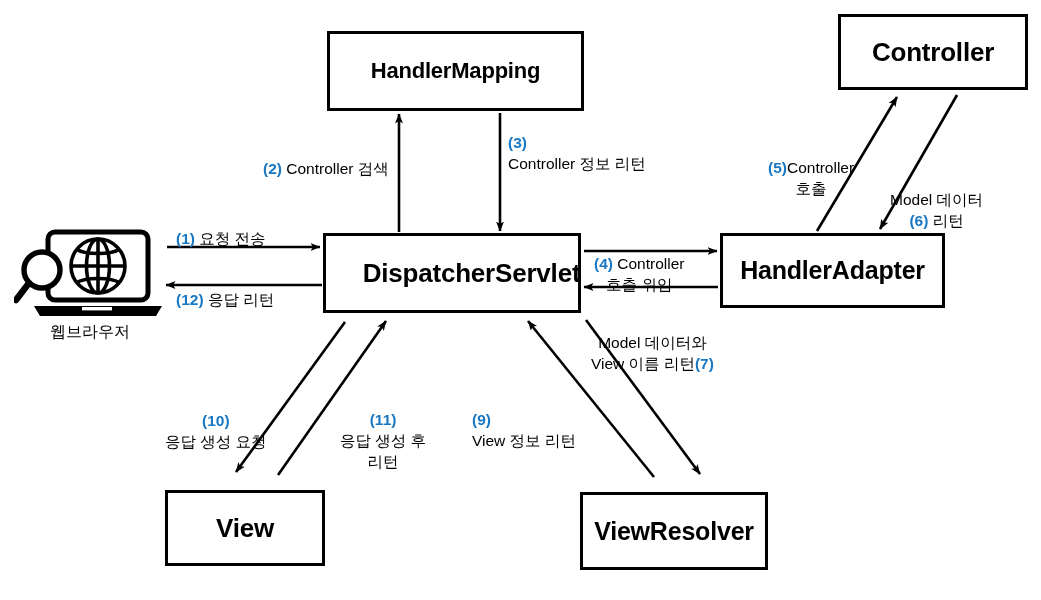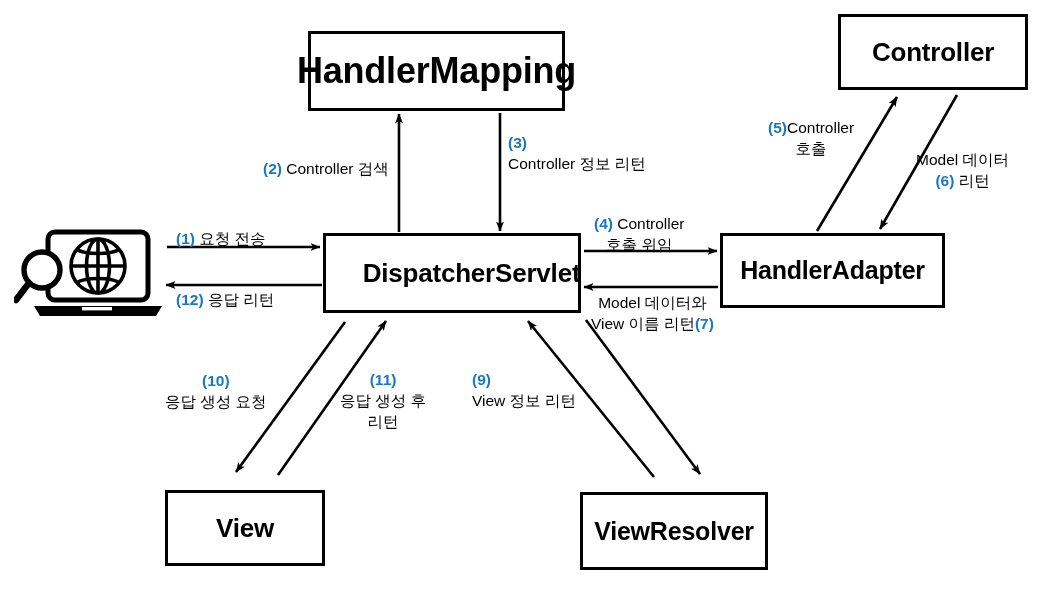"HandlerMapping" #node-handlermapping { font-size: 36px -> 22px; left: 308px -> 327px }
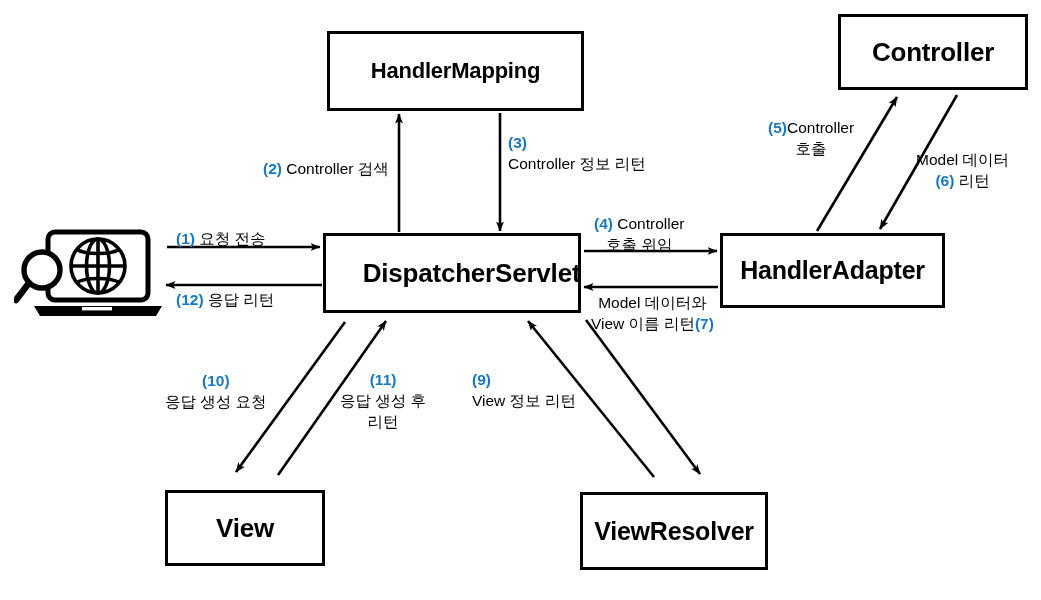"(5)Controller" .c { margin-top: none -> 40px }
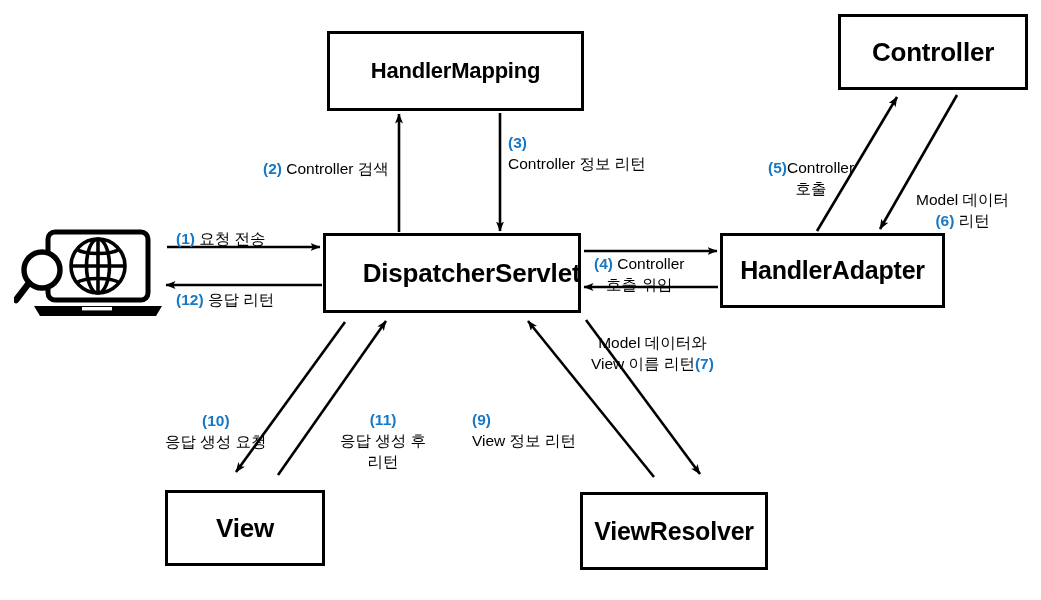"Model 데이터" #lbl-6 { left: 916px -> 890px }
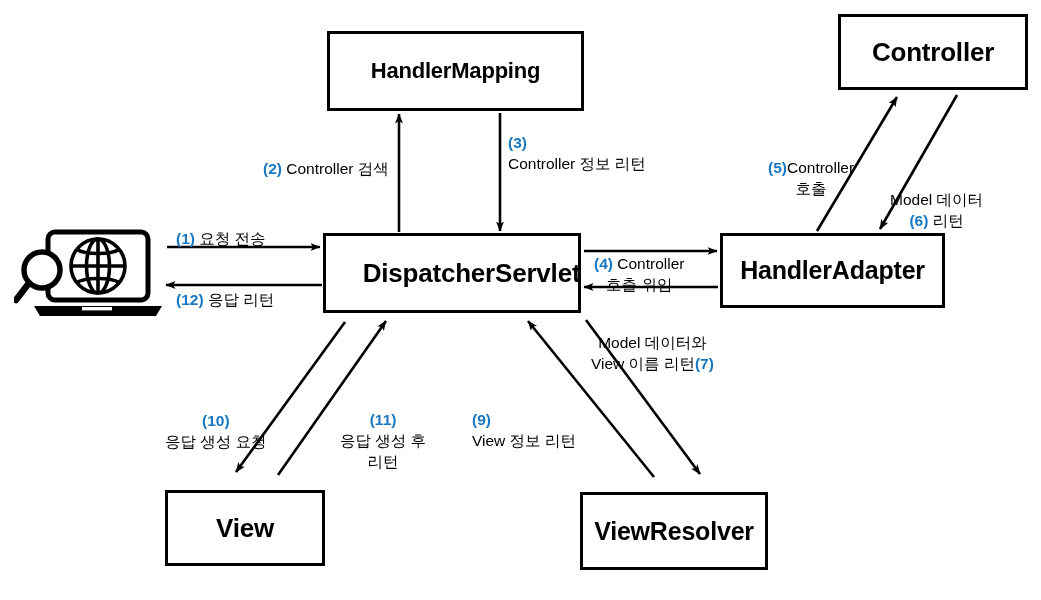"웹브라우저" div { html: none -> <div>웹브라우저</div> }
